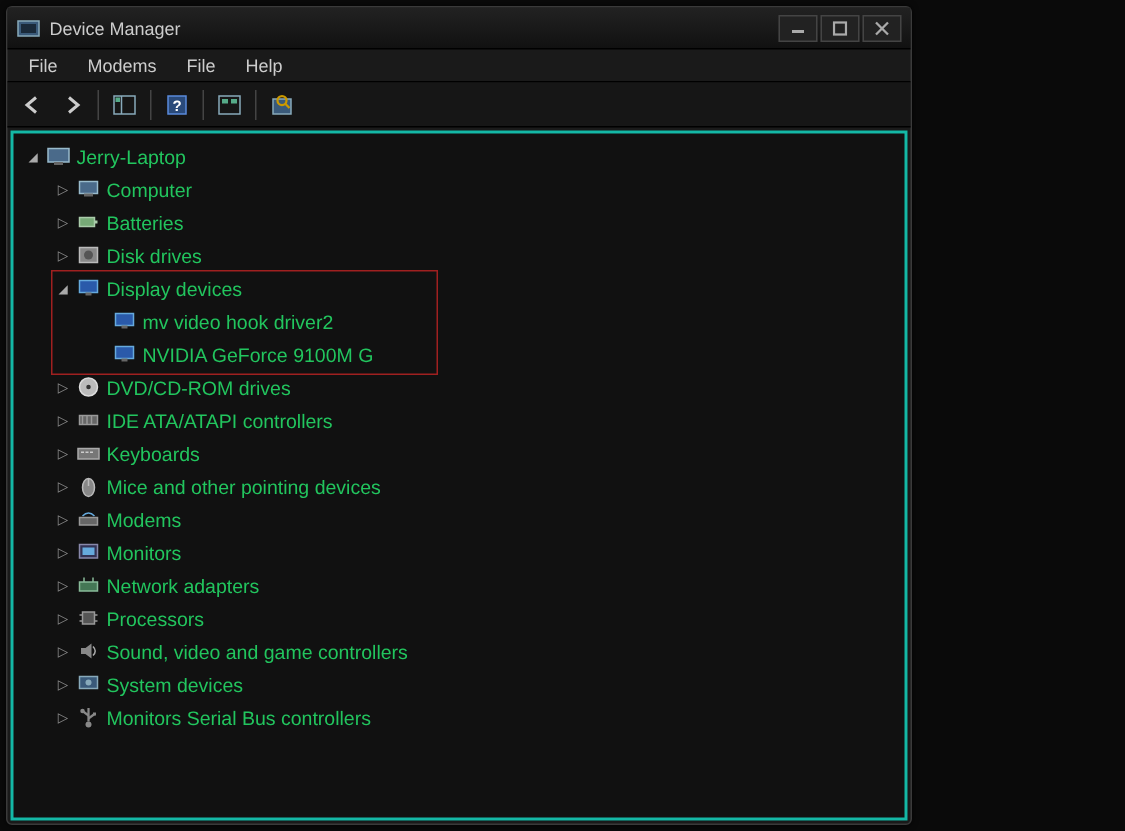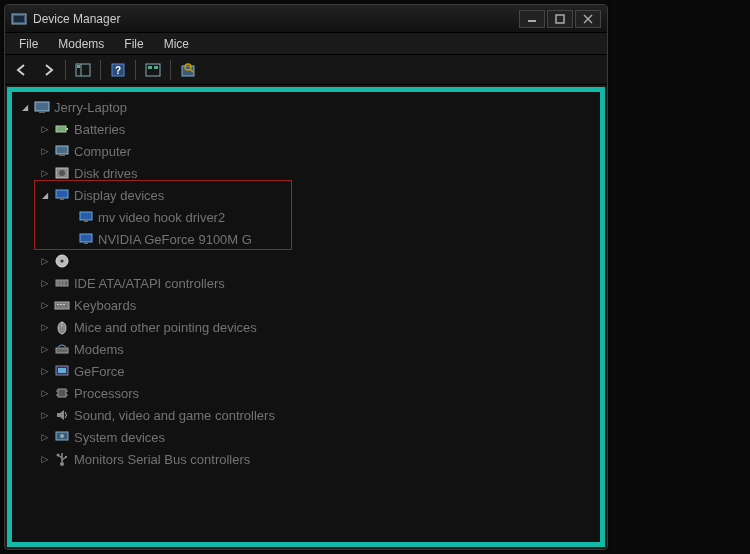"Mice" span.menu-item { text: Mice -> Help }
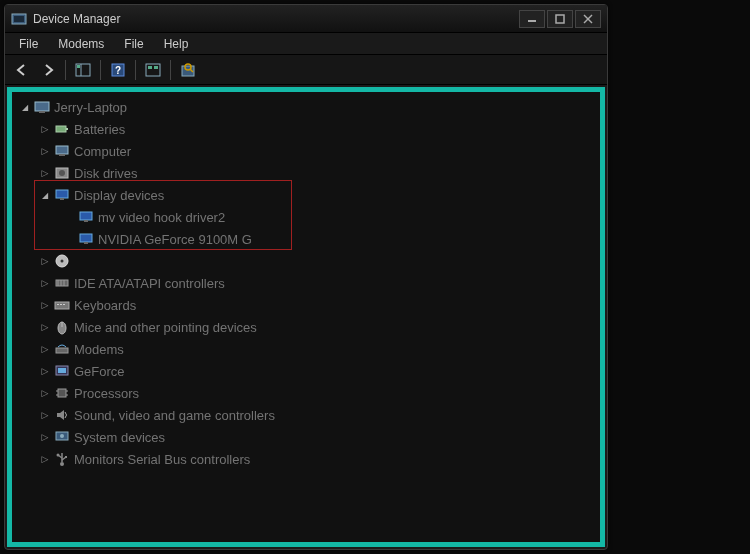"Jerry-Laptop" .tree { border: 5px solid #14b8a6 -> 2px solid #14b8a6; color: #737373 -> #22c55e }
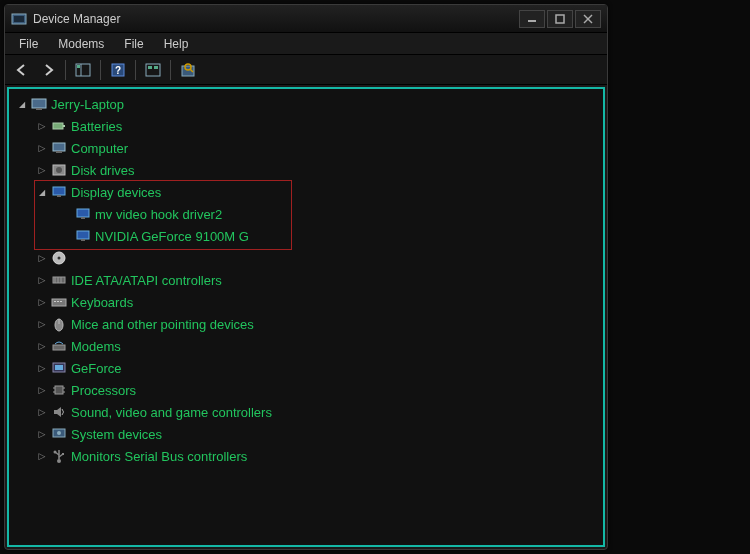"Batteries" div.node { order: before "Computer" -> after "Computer" }
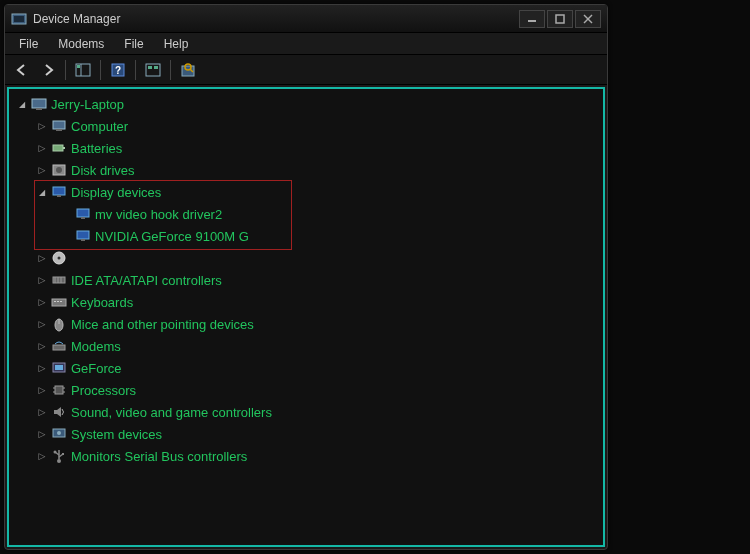"DVD/CD-ROM drives" span { html: none -> <span>DVD/CD-ROM drives</span> }
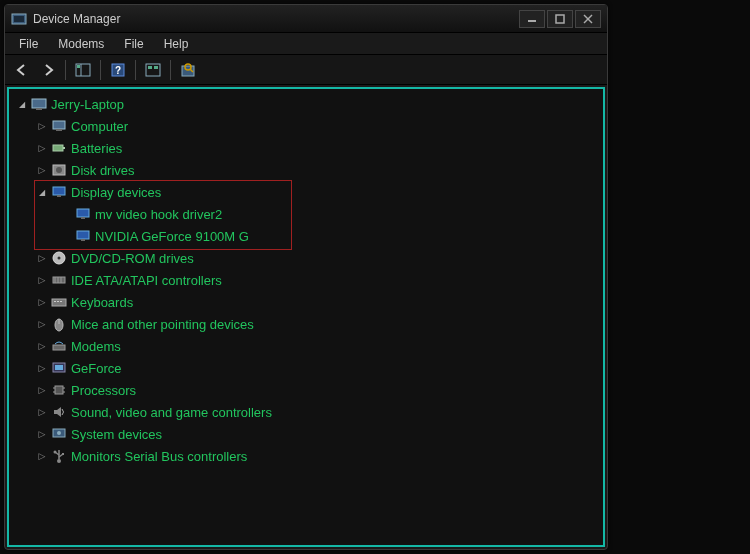"GeForce" span { text: GeForce -> Monitors }
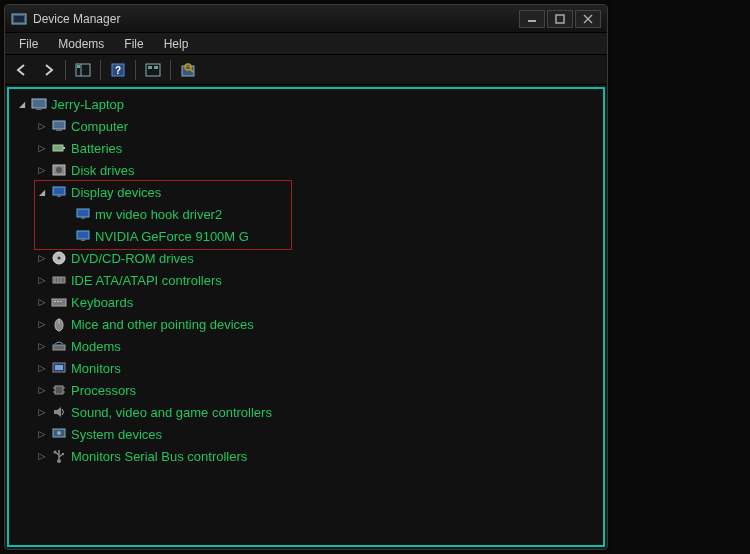"Network adapters" div.node { html: none -> <div> <span></span> <span> <svg> <rect></rect> <line></line> <line></line> </svg> </span> <span>Network adapters</span> </div> }
